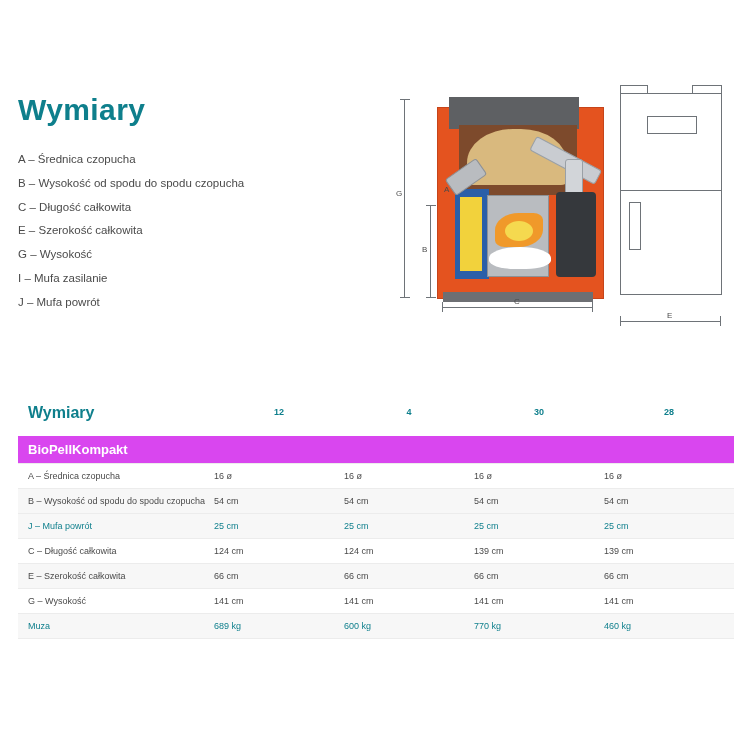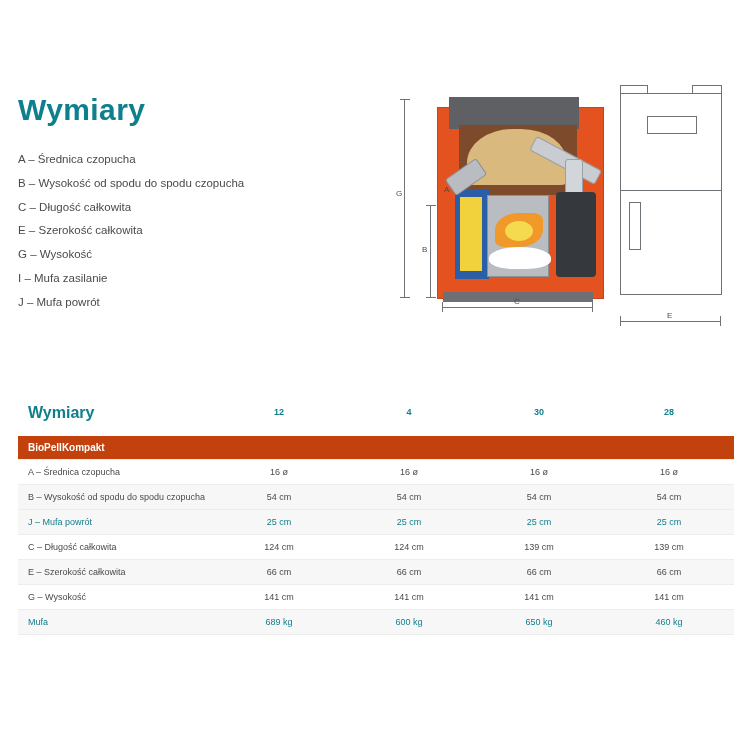"BioPellKompakt" tr.band td { background: #c2410c -> #d946ef; font-size: 10px -> 13px }
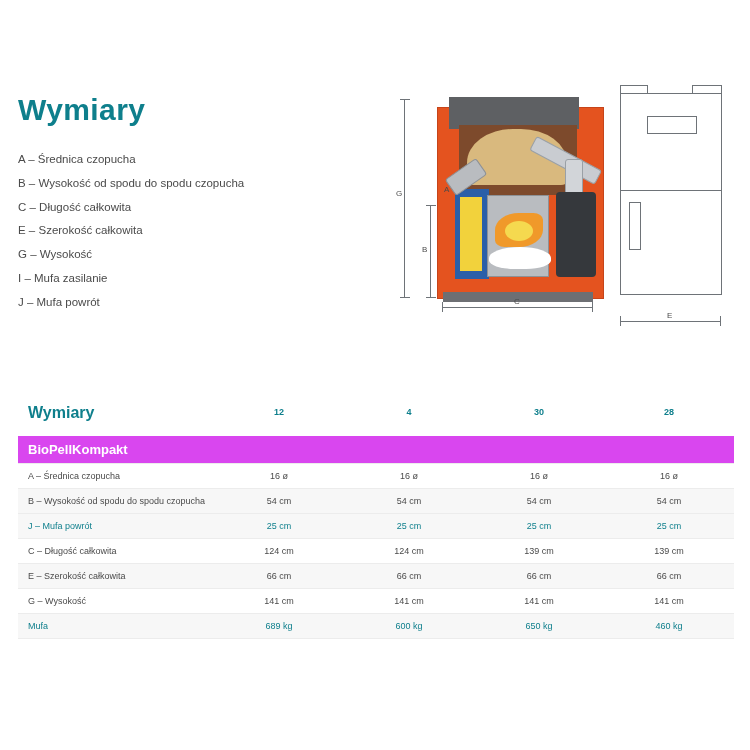"16 ø" tbody td.val { text-align: center -> left }
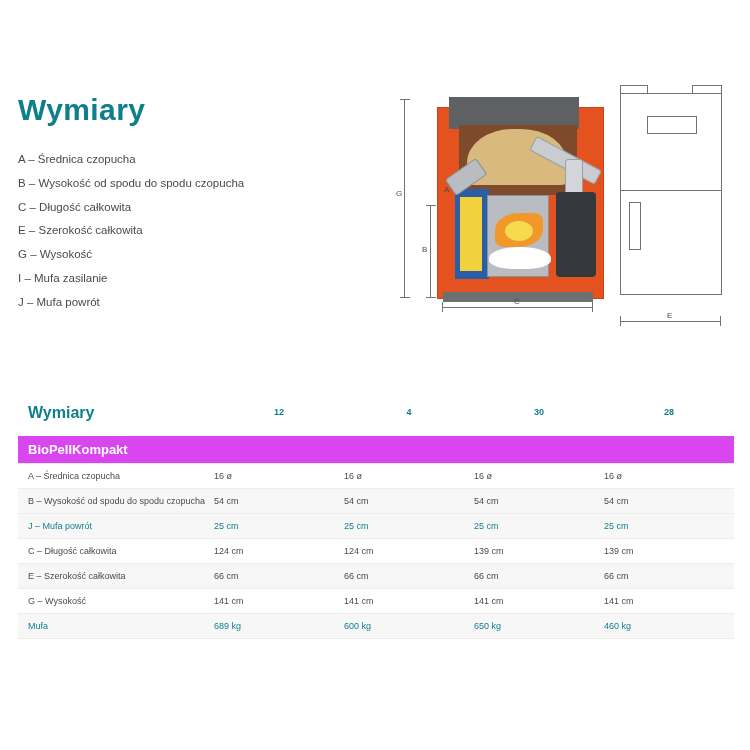"Mufa" td { text: Mufa -> Muza }
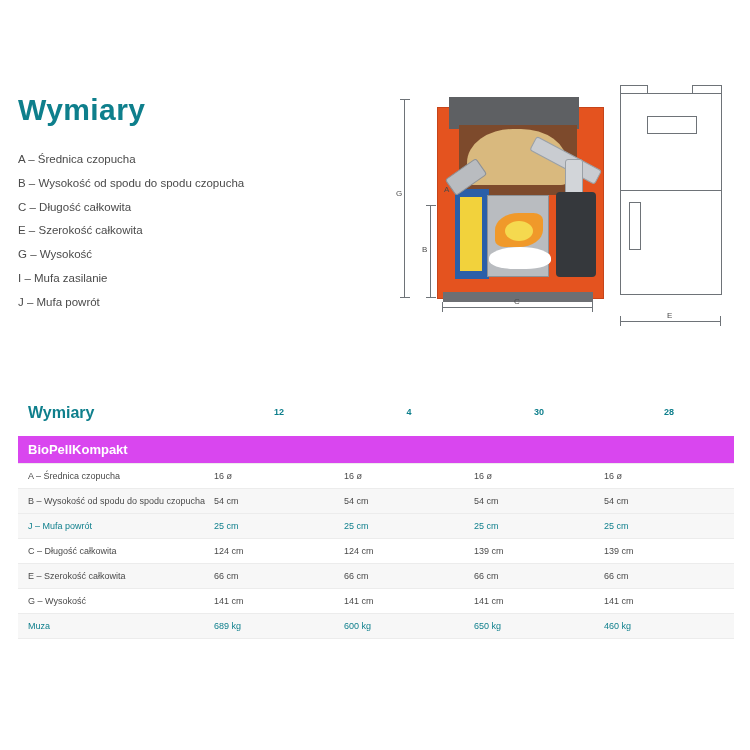"650 kg" td.val { text: 650 -> 770 }
